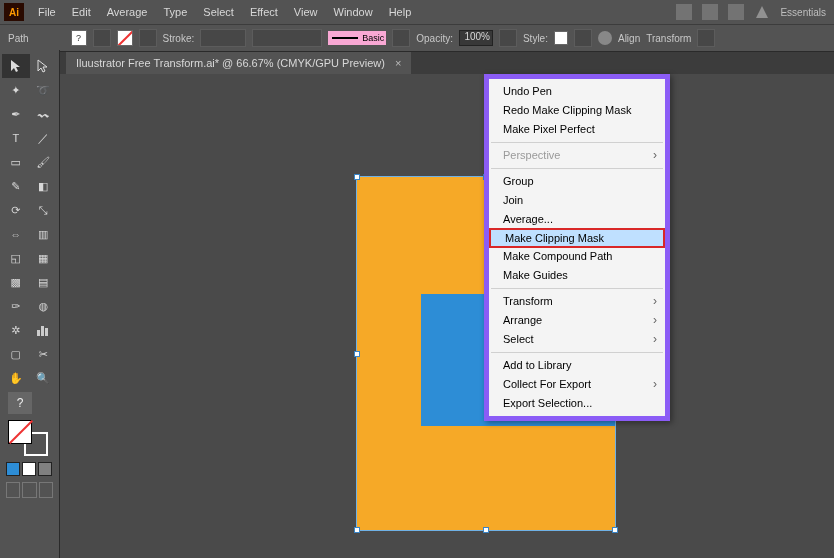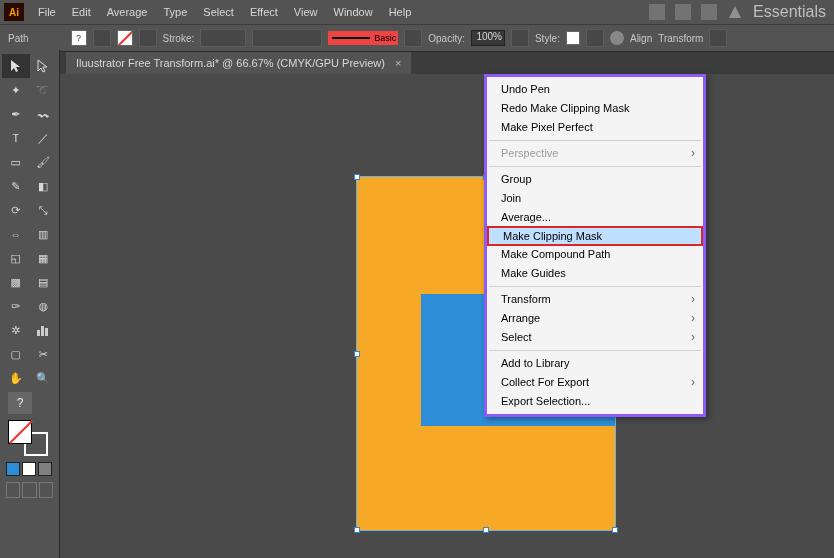"Essentials" .ess { font-size: 16px -> 10px }
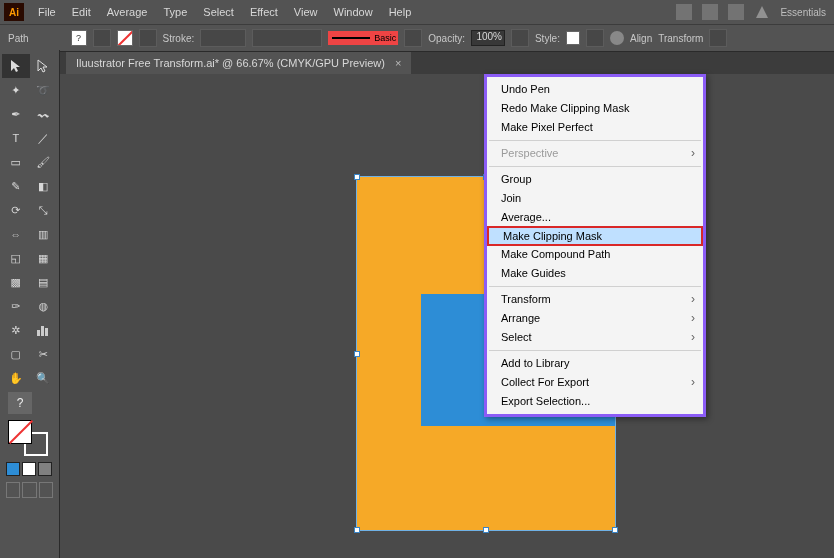"Basic" .stroke-prev { background: #ef4444 -> #f9a8d4; width: 70px -> 58px }
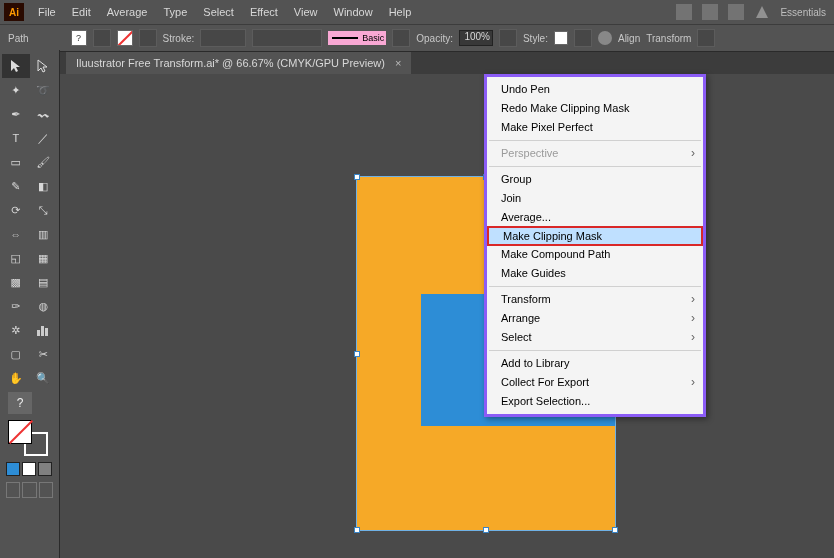"Undo Pen" .ctx { border: 3px solid #8b5cf6 -> 5px solid #8b5cf6; width: 222px -> 186px }
